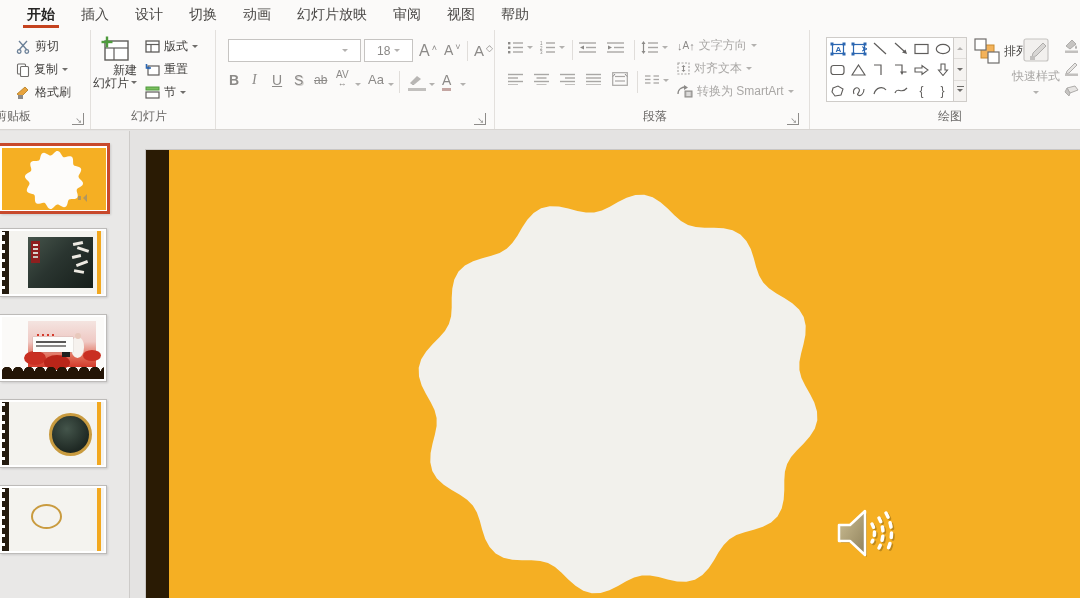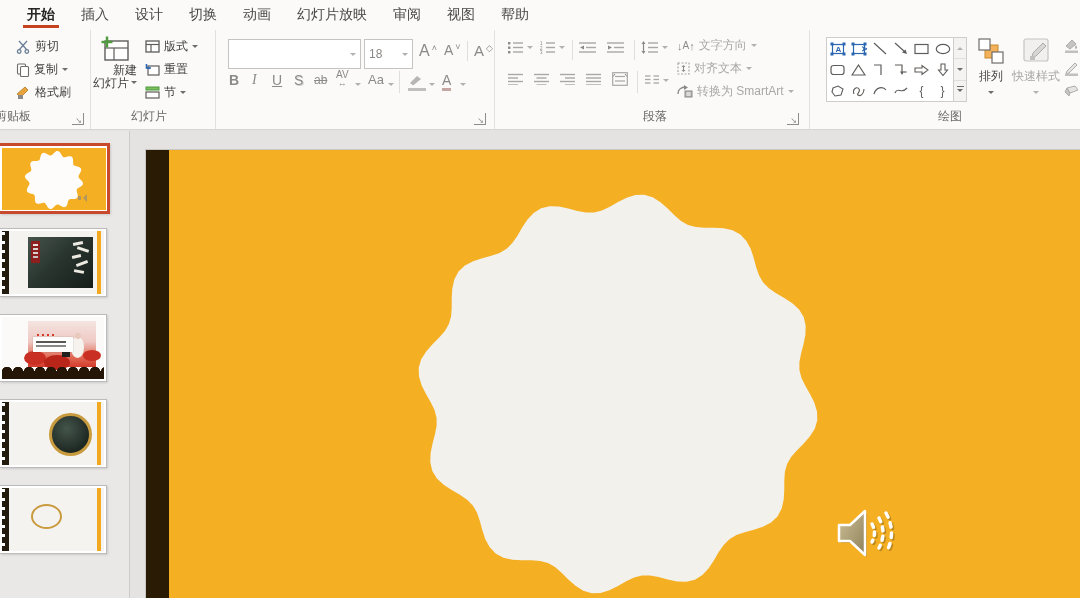"18" .combo { height: 30px -> 23px; padding: 0 4px -> 0 12px }
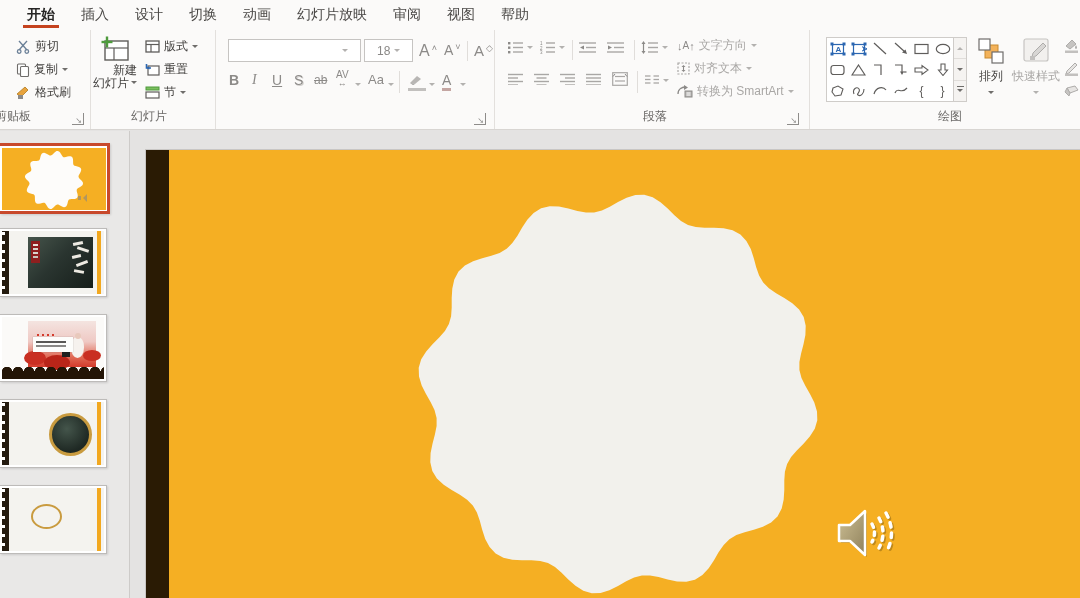"排列" div.rbtn { flex-direction: column -> row }
